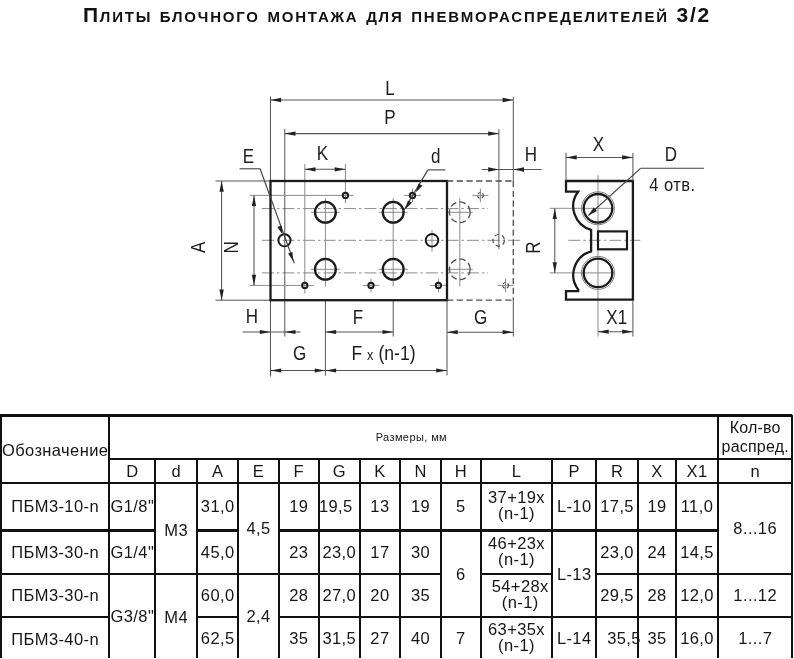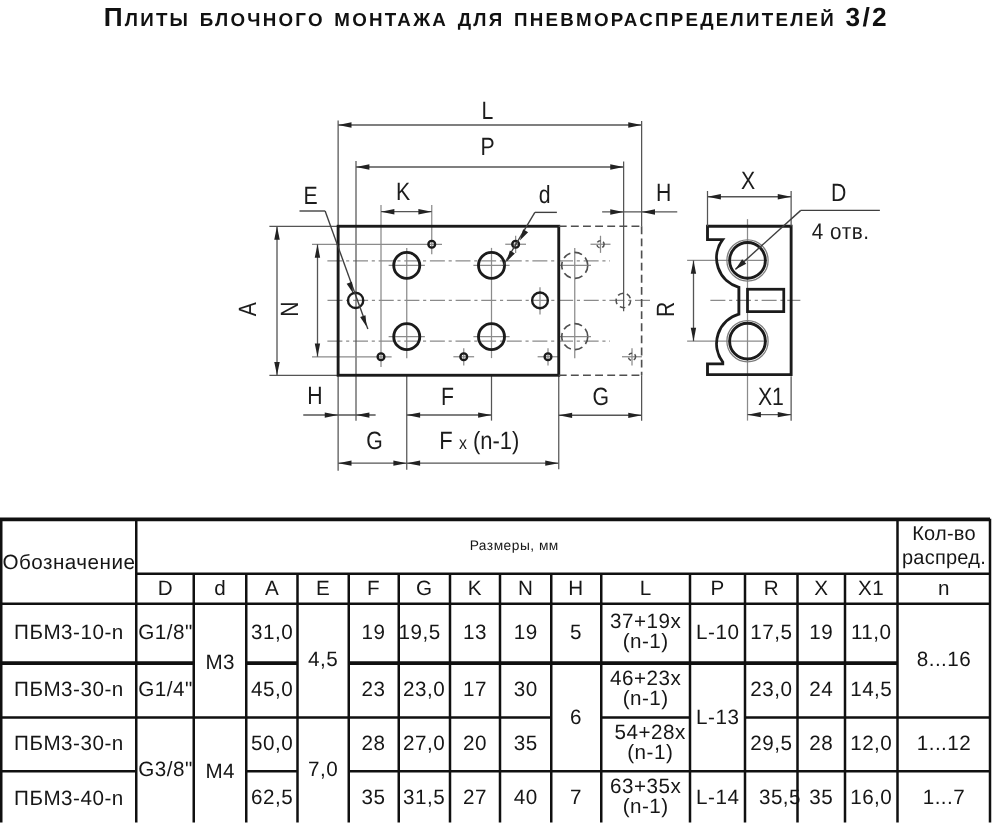"50,0" div.c { text: 50,0 -> 60,0 }
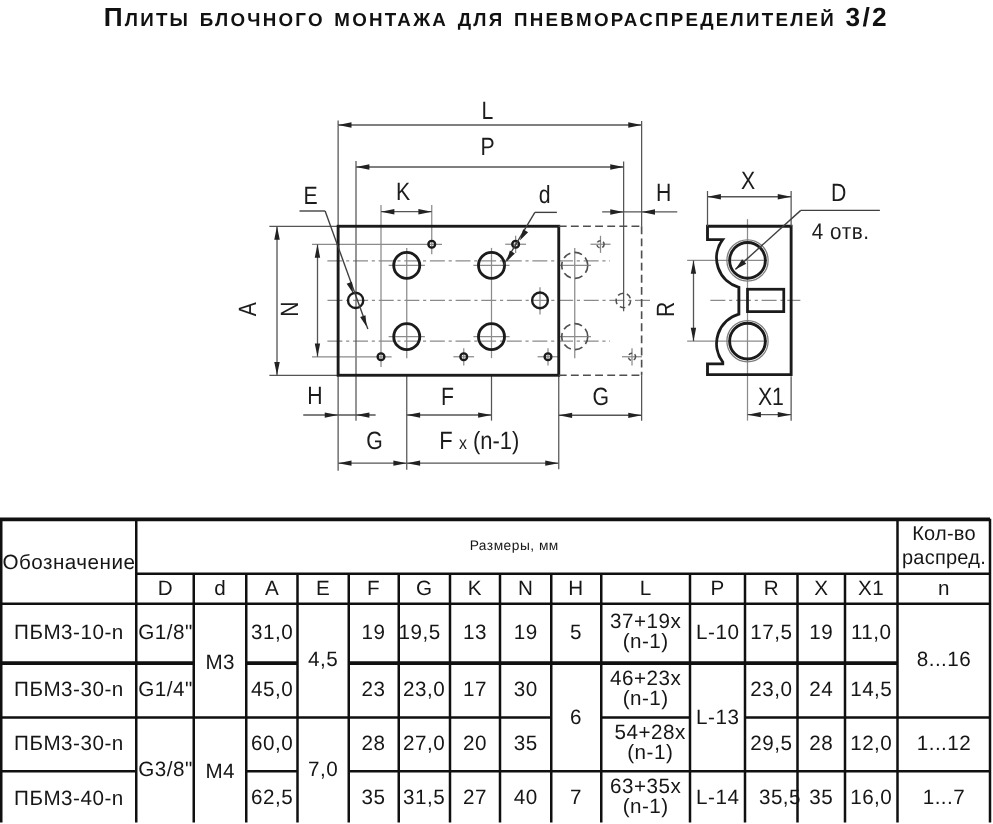"7,0" div.c { text: 7,0 -> 2,4 }
